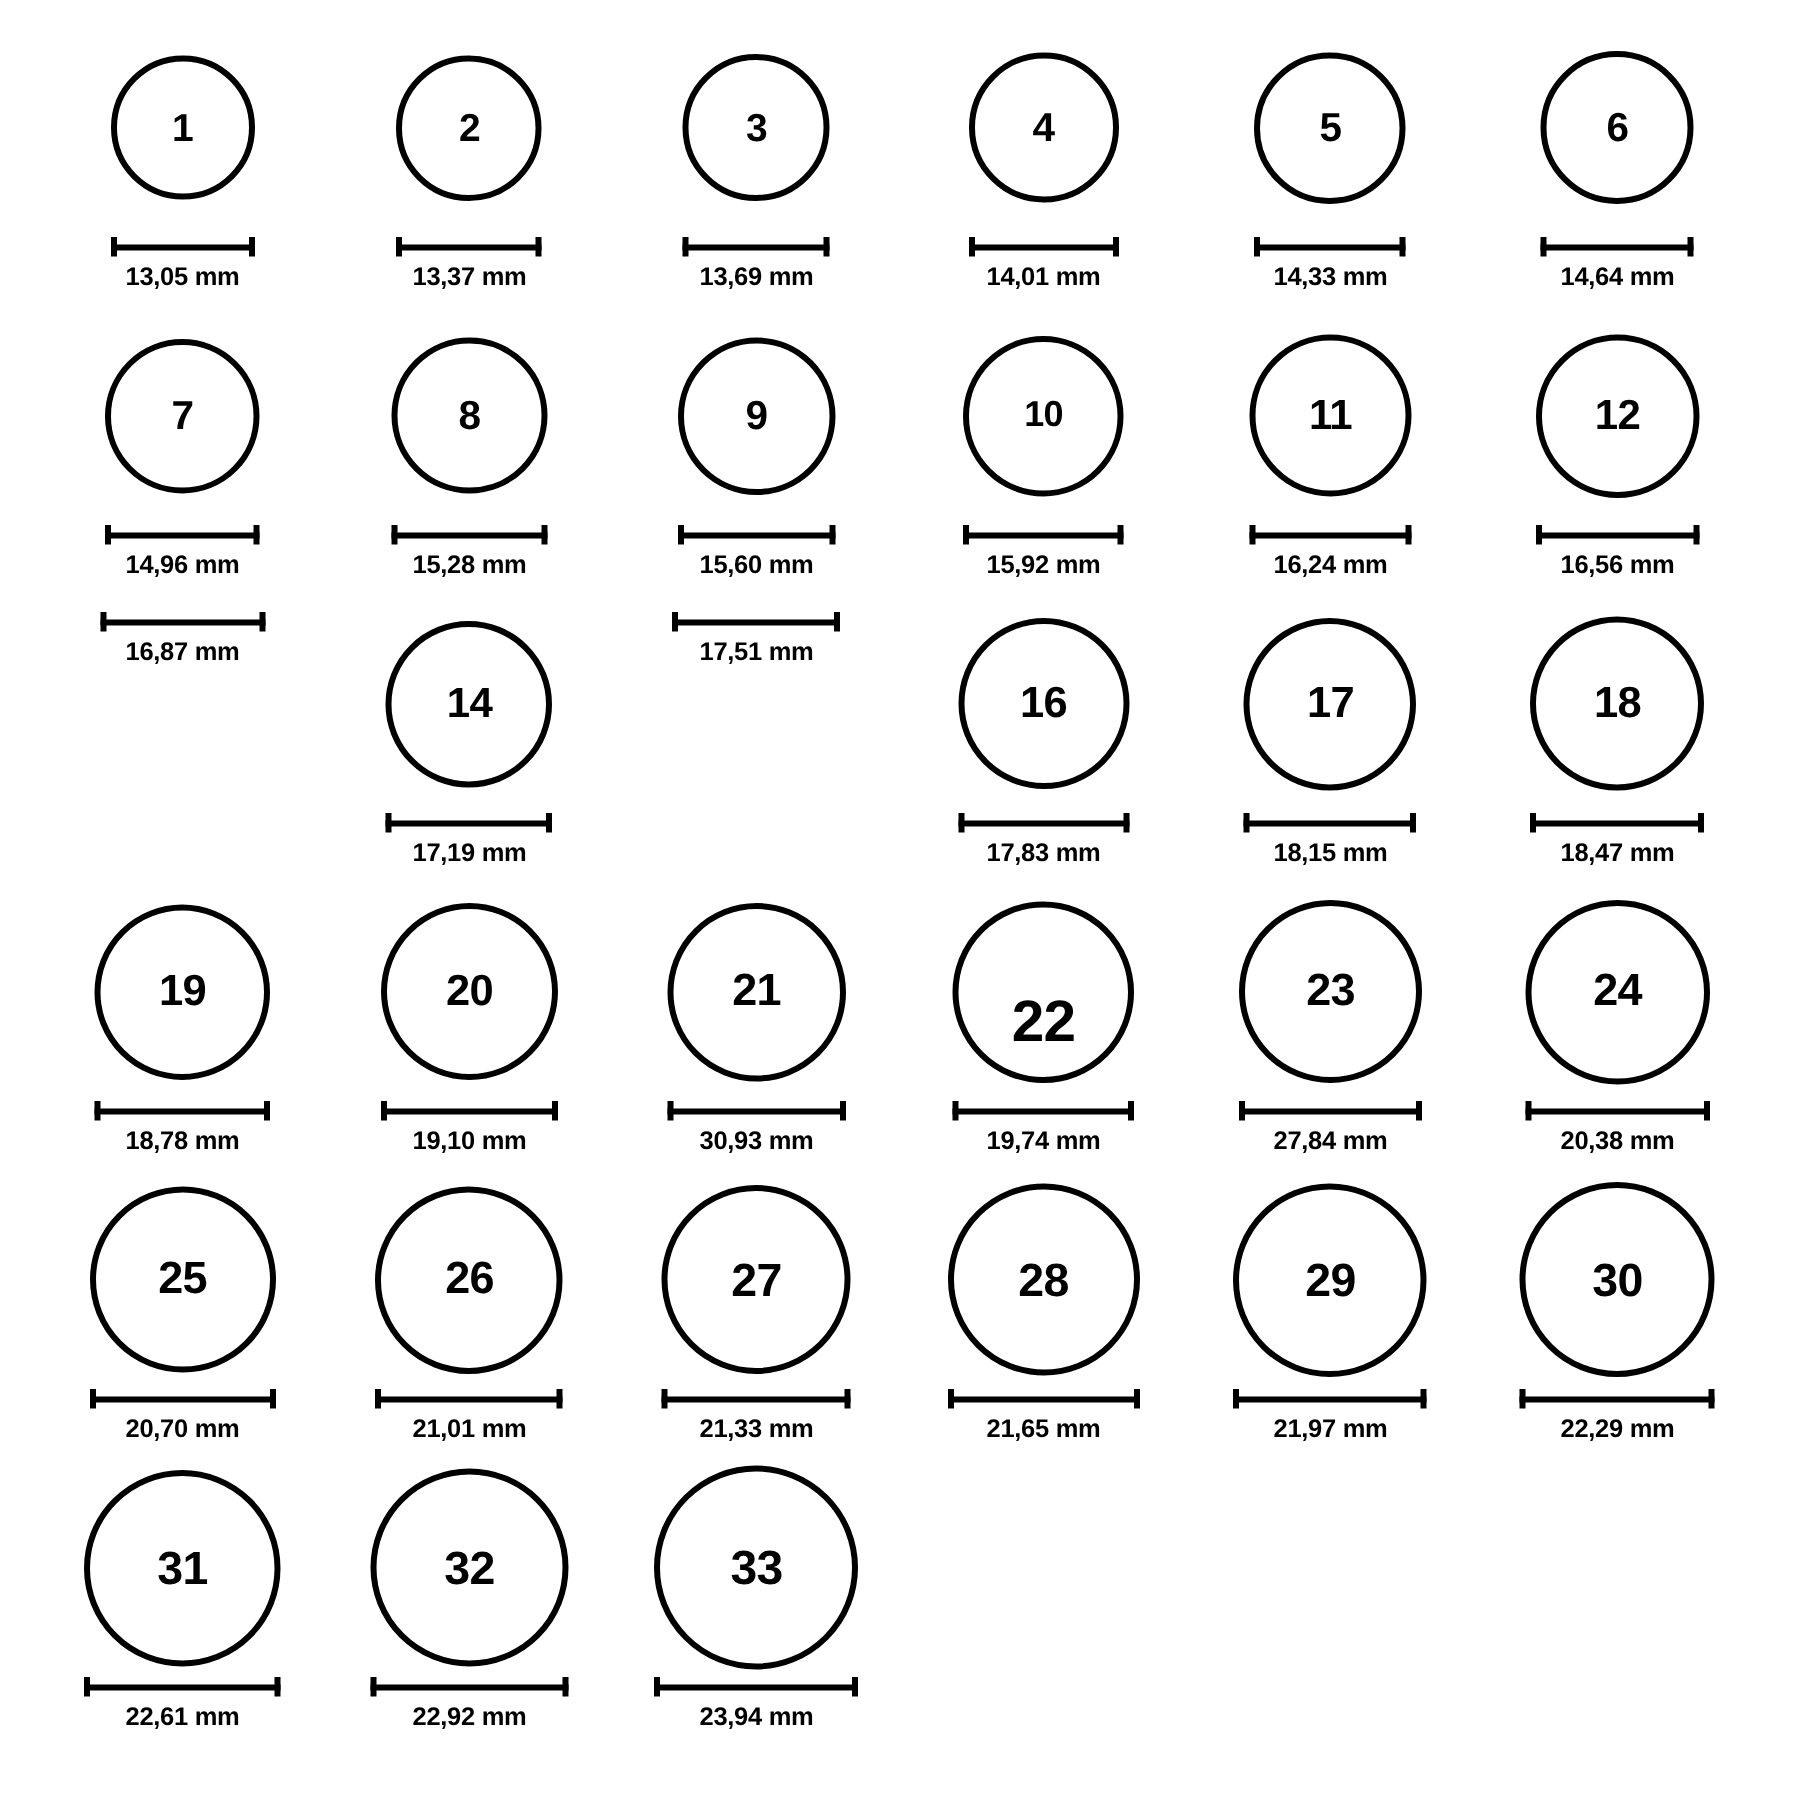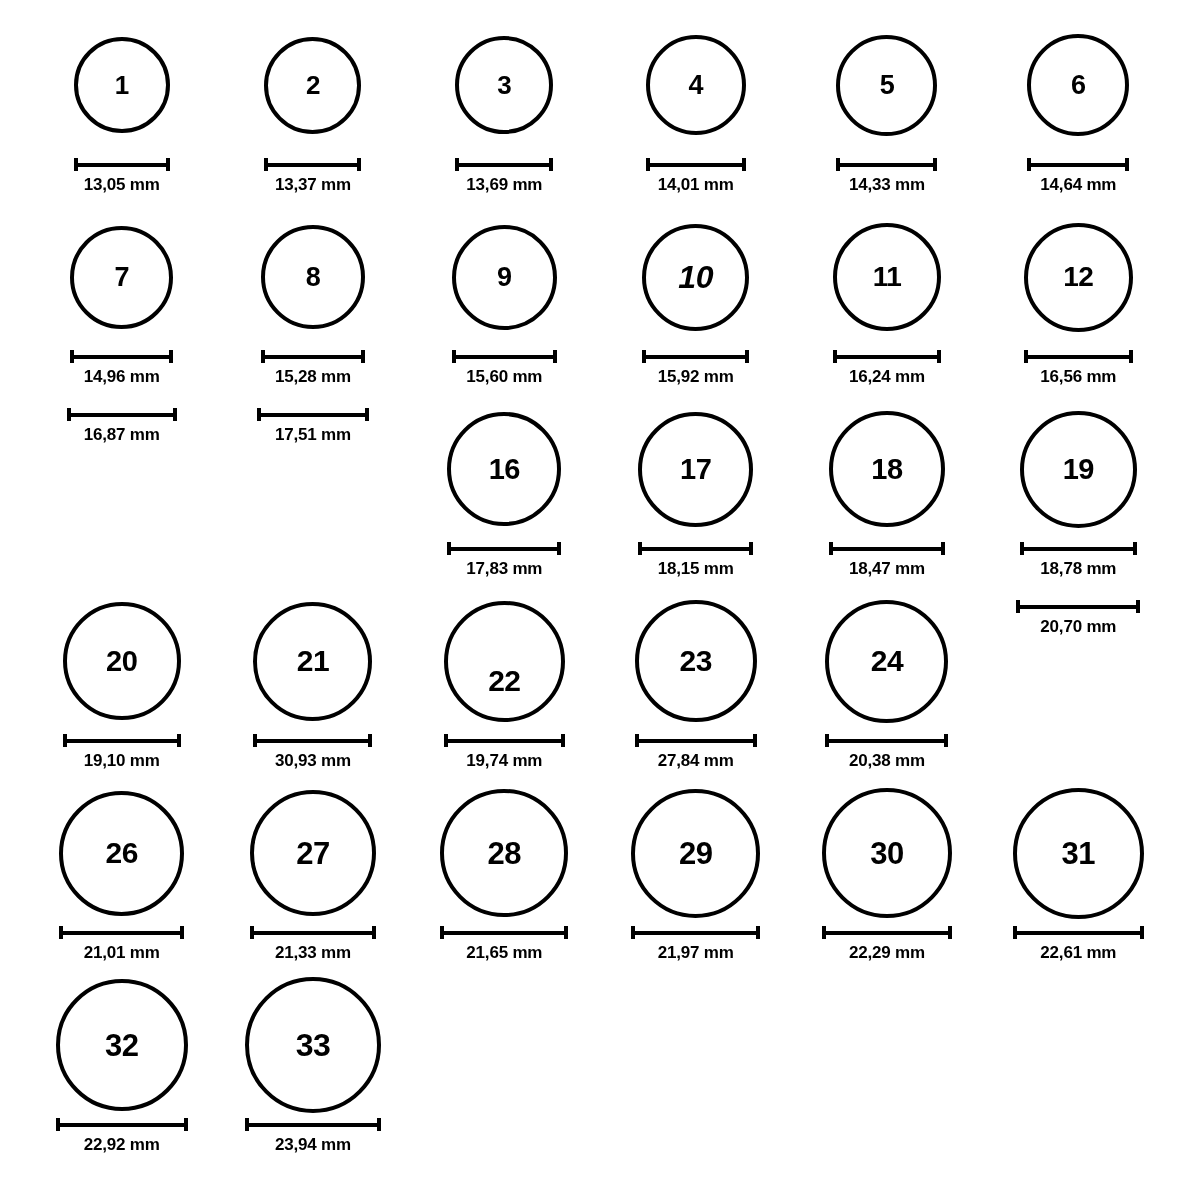"10" span.circle-label { font-size: 32px -> 24px; font-style: italic -> none }
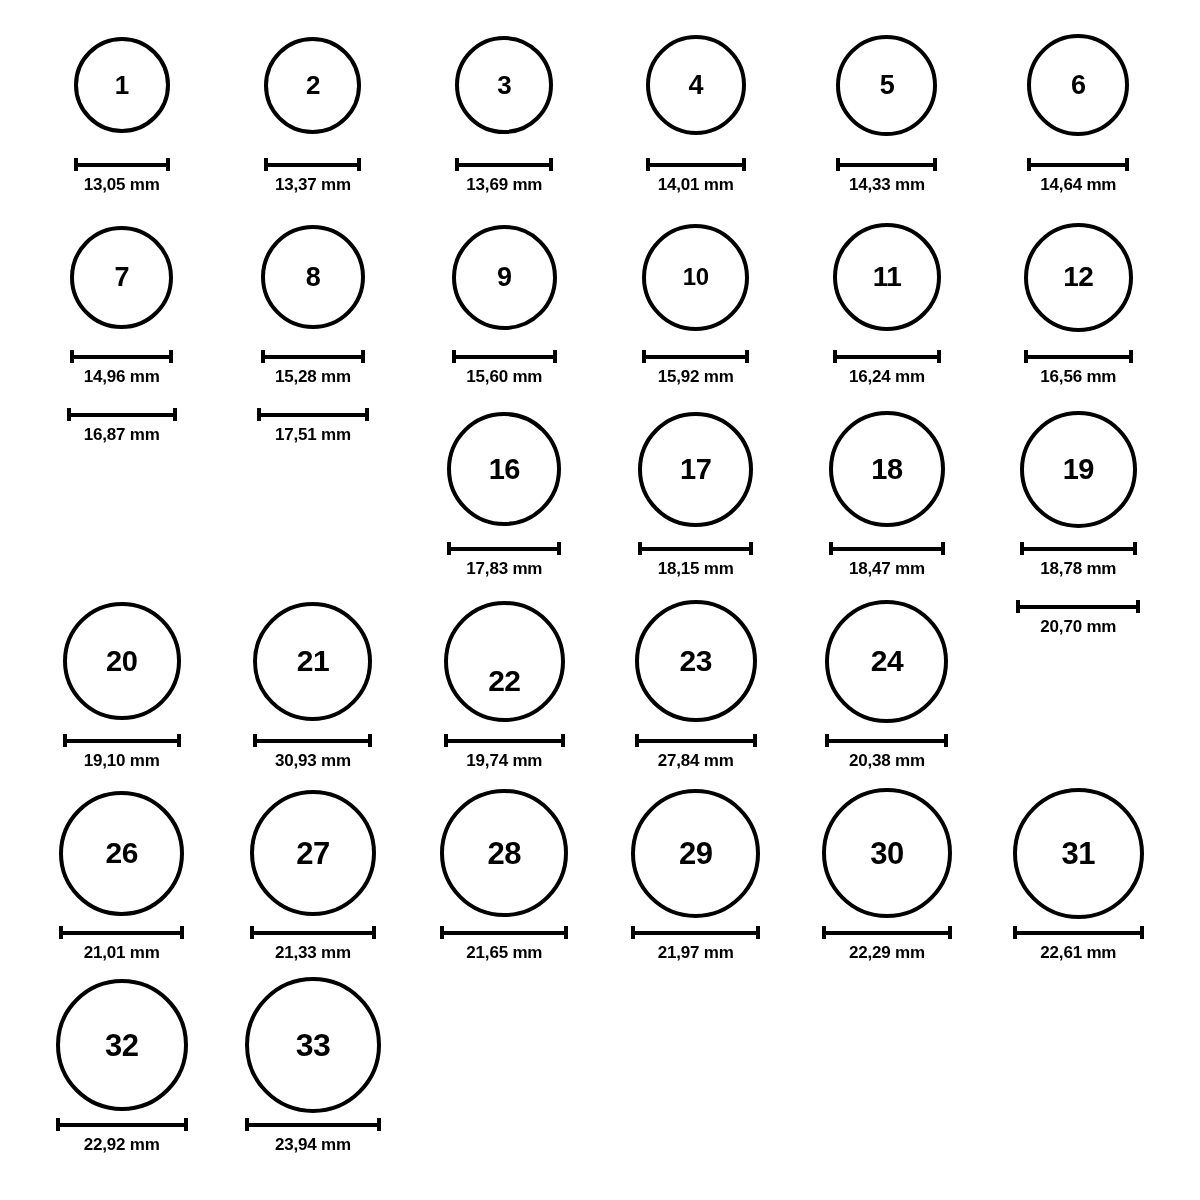"14" div.ring-cell { html: none -> <div> <div> <div> <span>14</span> </div> </div> <div> <div> <div></div> <div></div> <div></div> </div> <div>17,19 mm</div> </div> </div> }
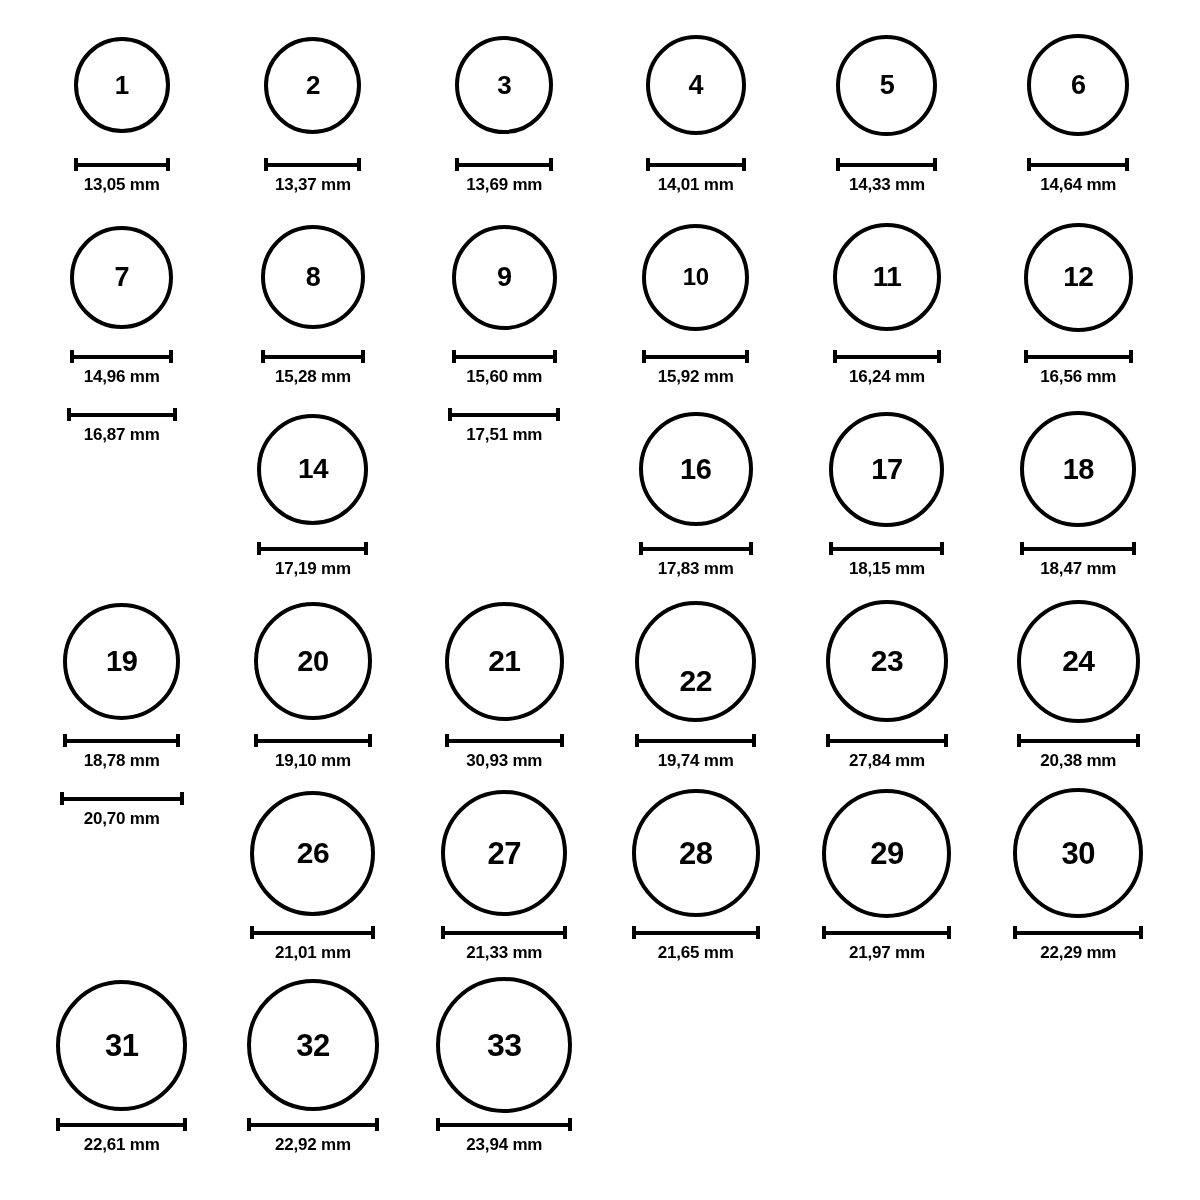"22" span.circle-label { font-size: 30px -> 39px }
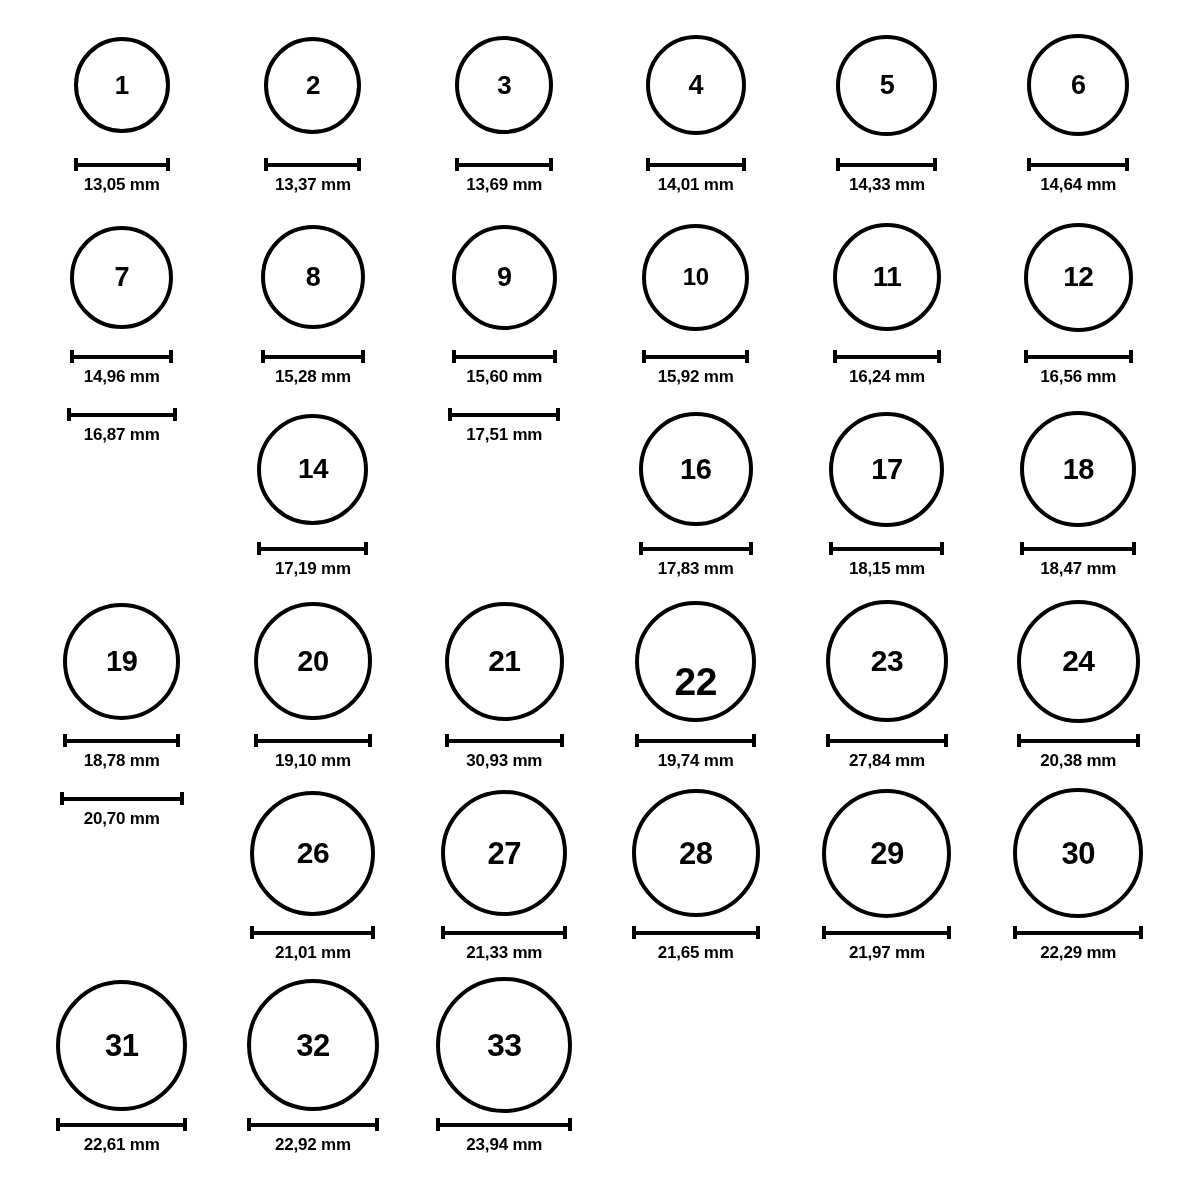"25" div.circle-wrap { html: none -> <div> <div> <span>25</span> </div> </div> }
